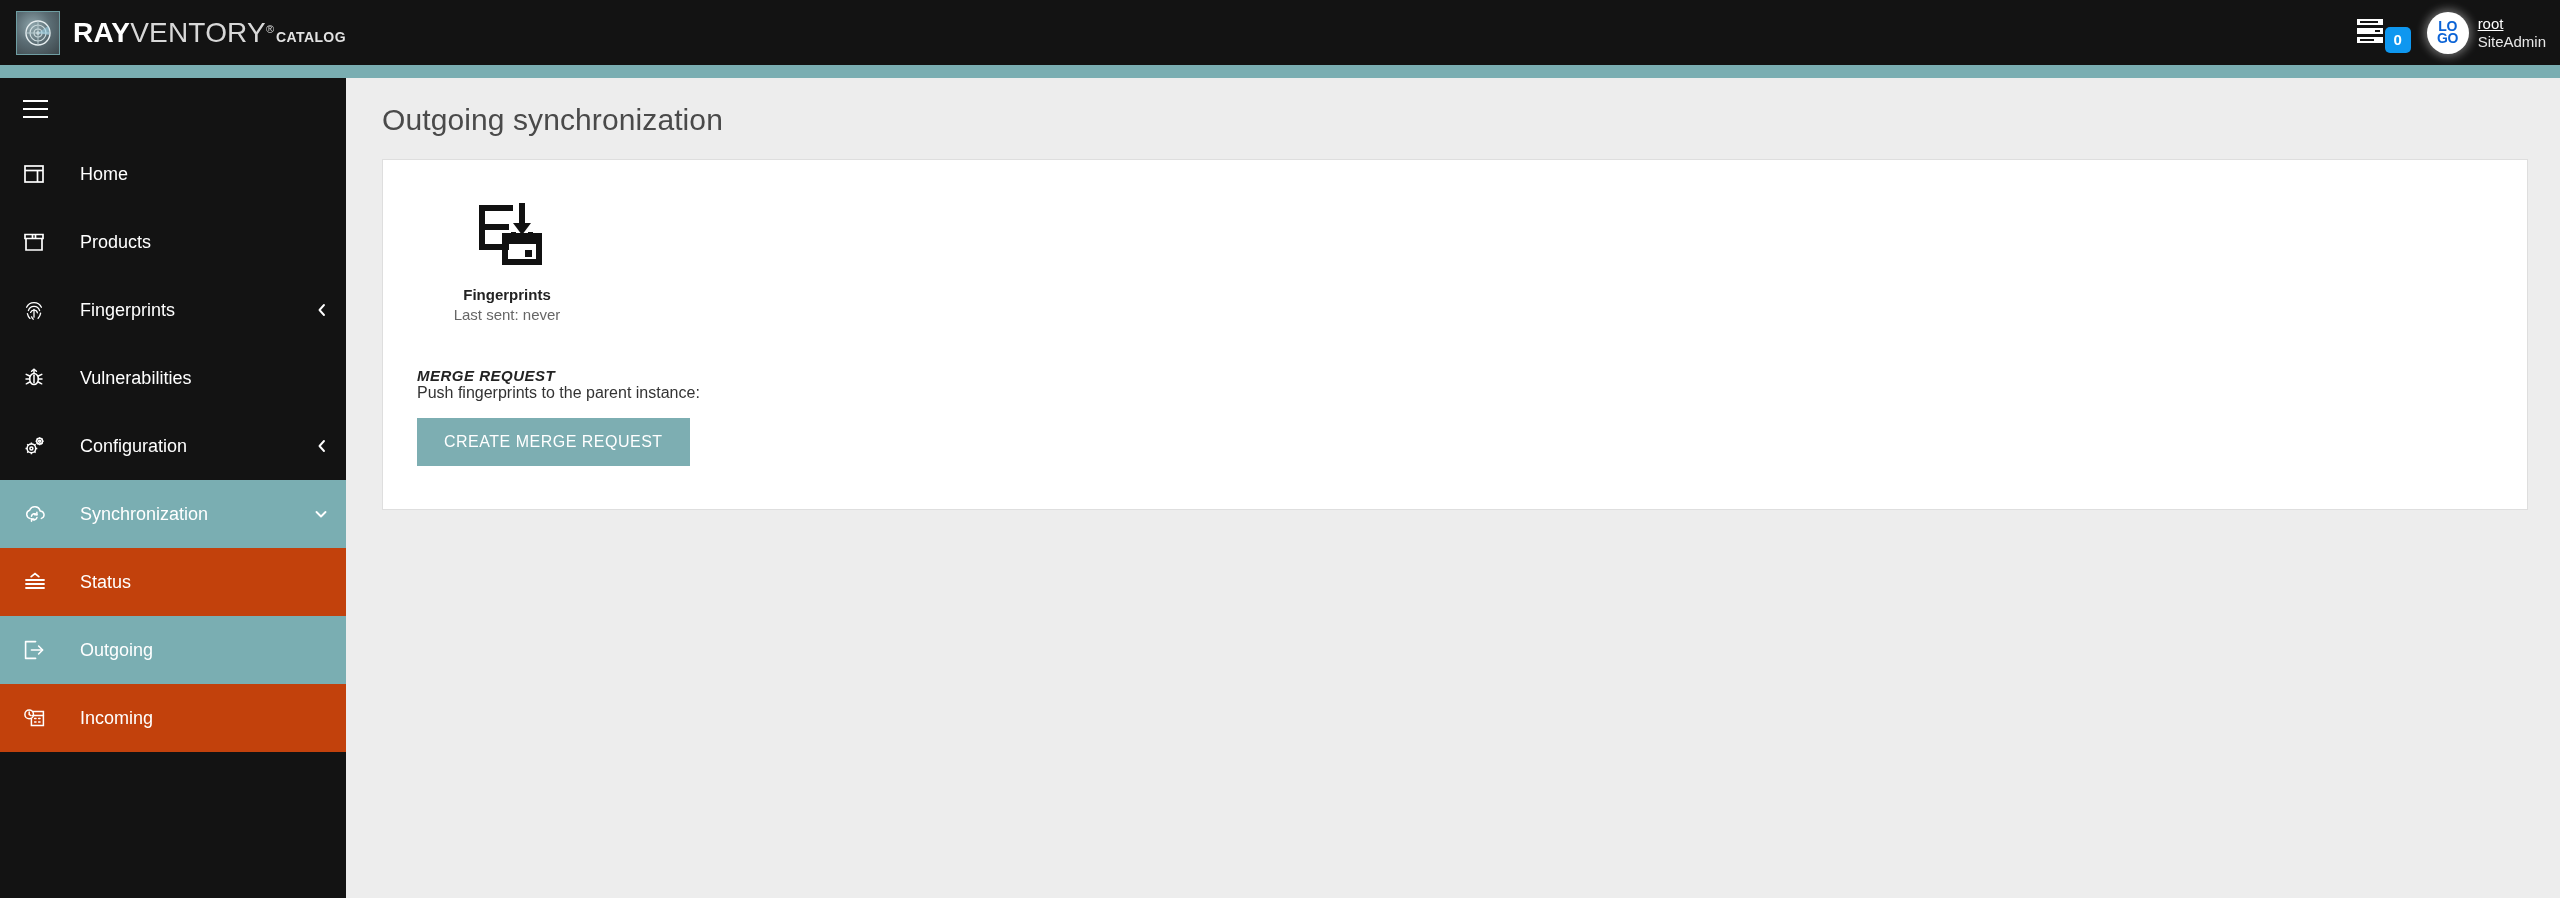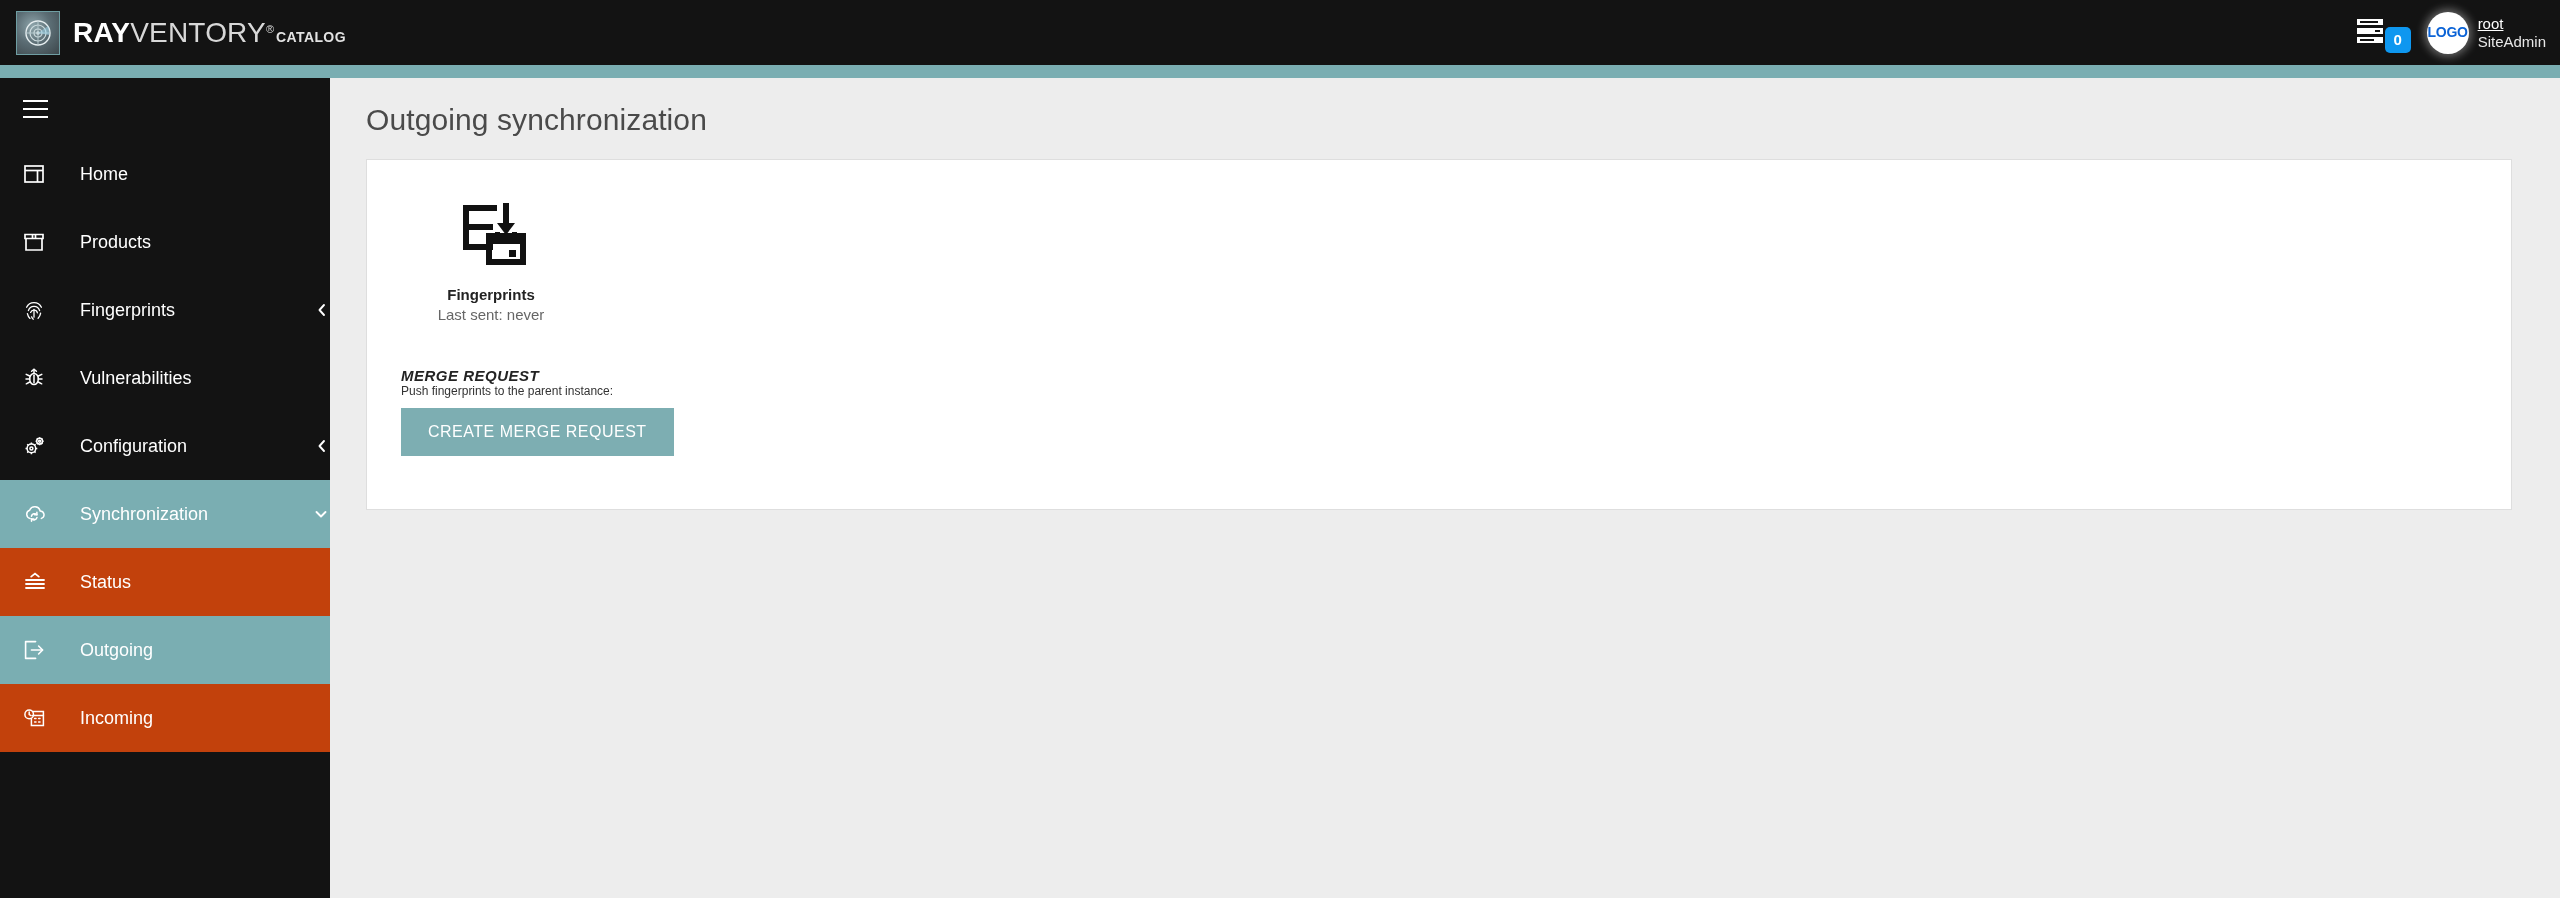"LO" .avatar { flex-direction: row -> column }
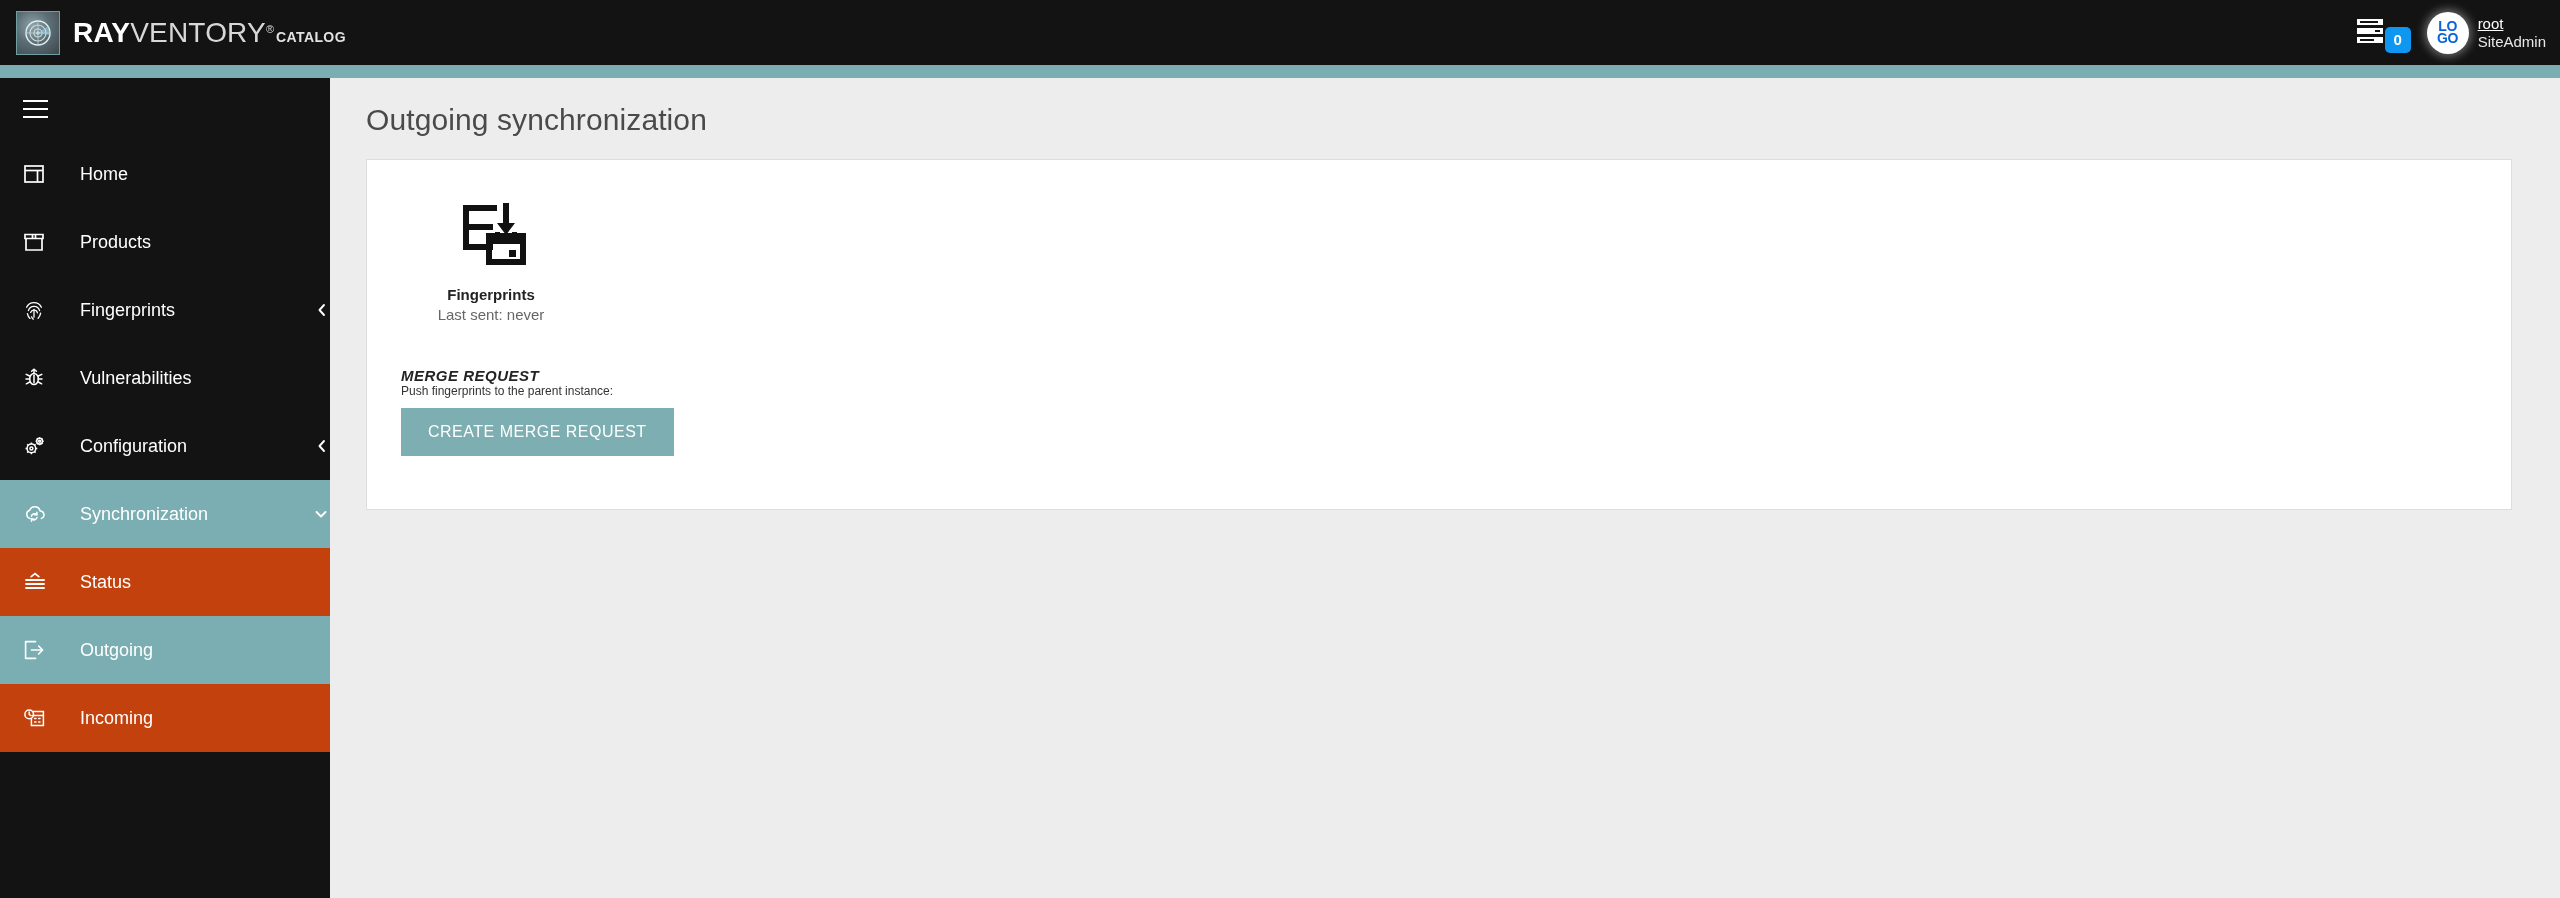"Outgoing synchronization" .main { left: 330px -> 346px }
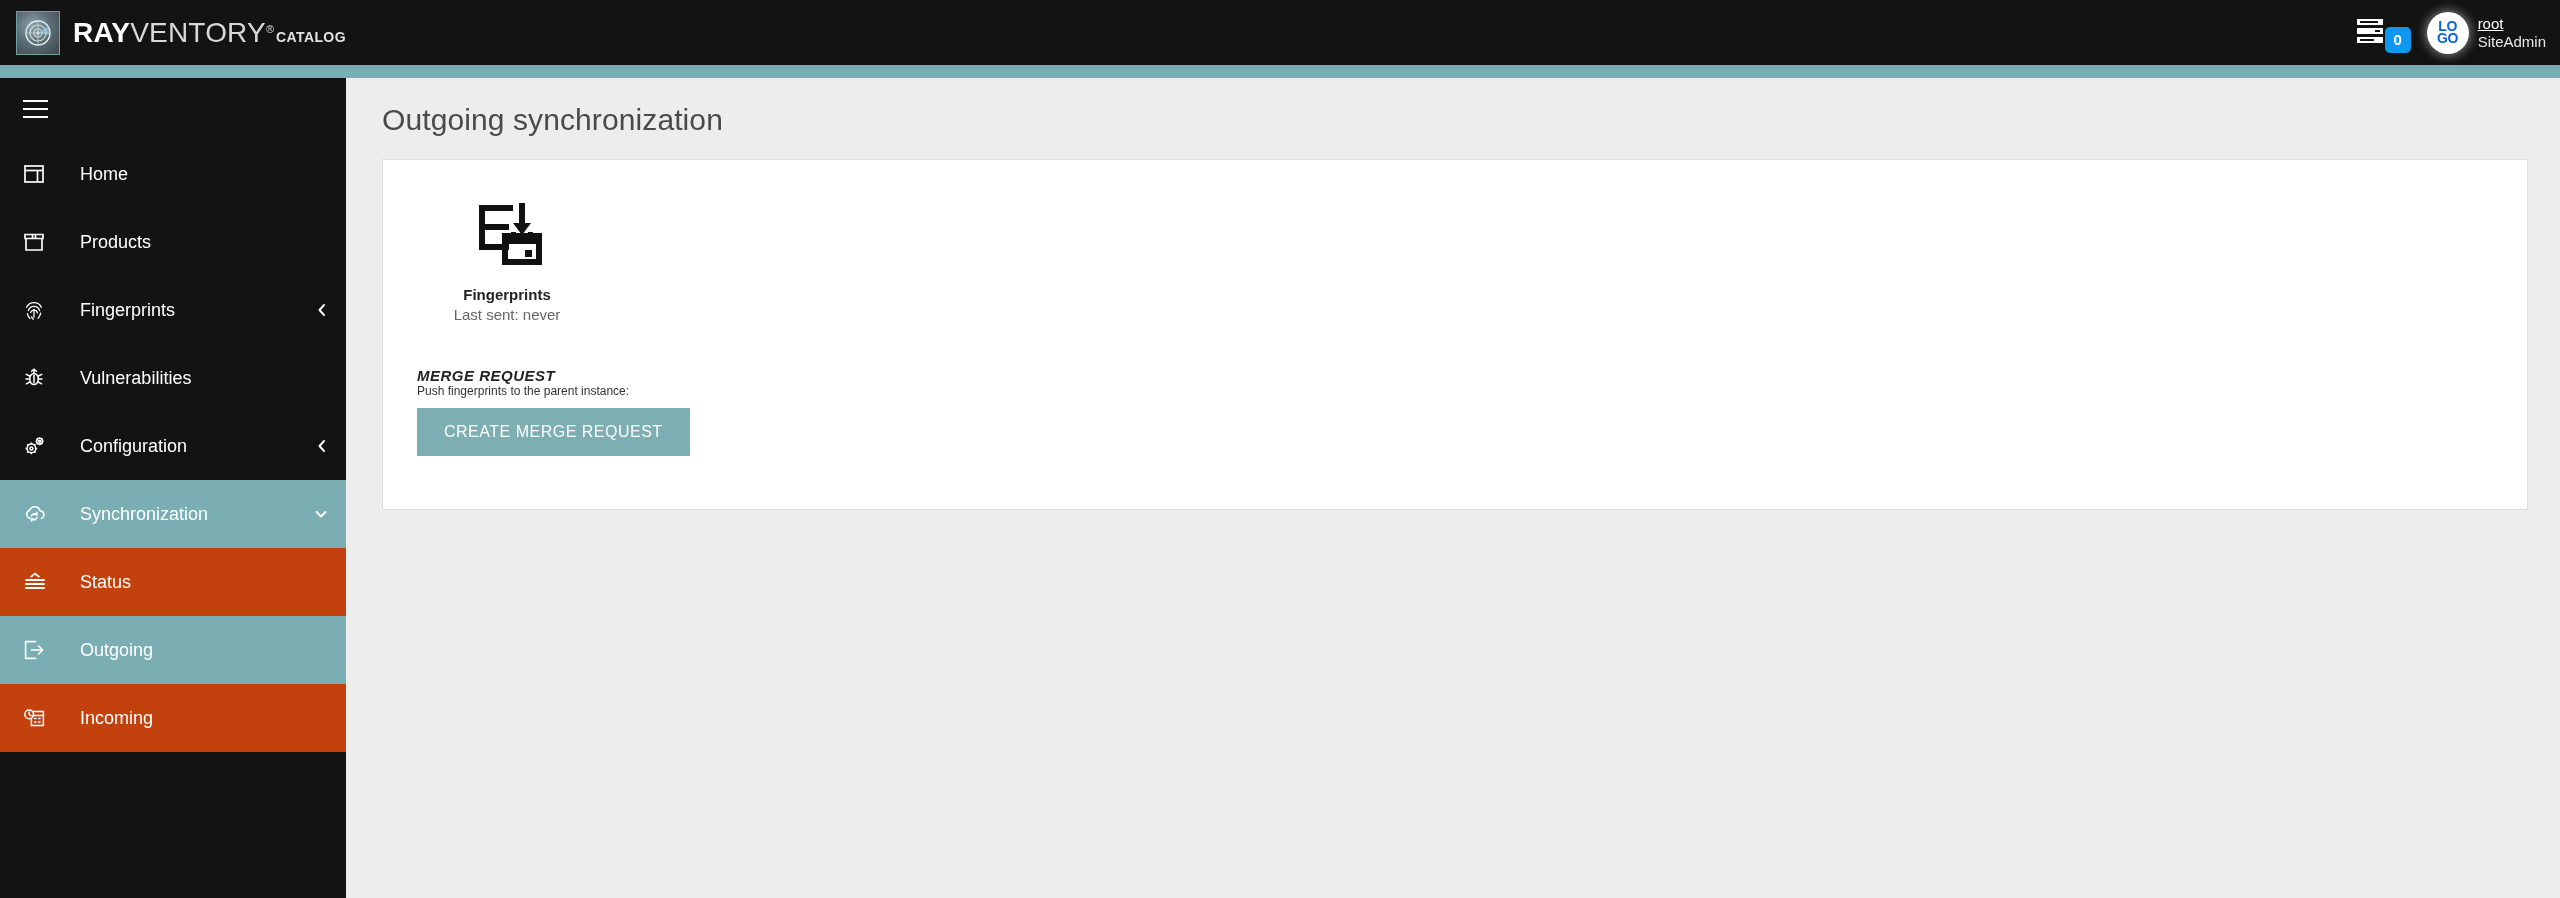"Push fingerprints to the parent" .section-desc { font-size: 12px -> 16px; margin-bottom: 10px -> 16px }
